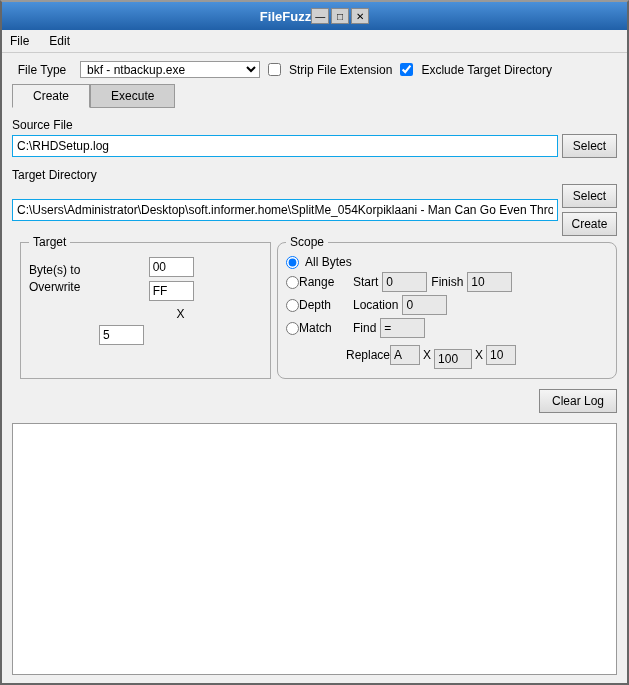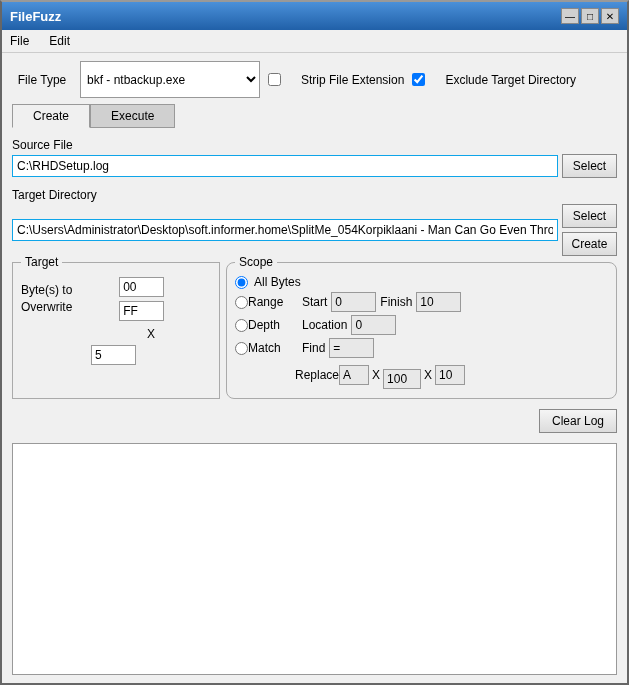"FileFuzz" .title-bar { justify-content: space-between -> center }
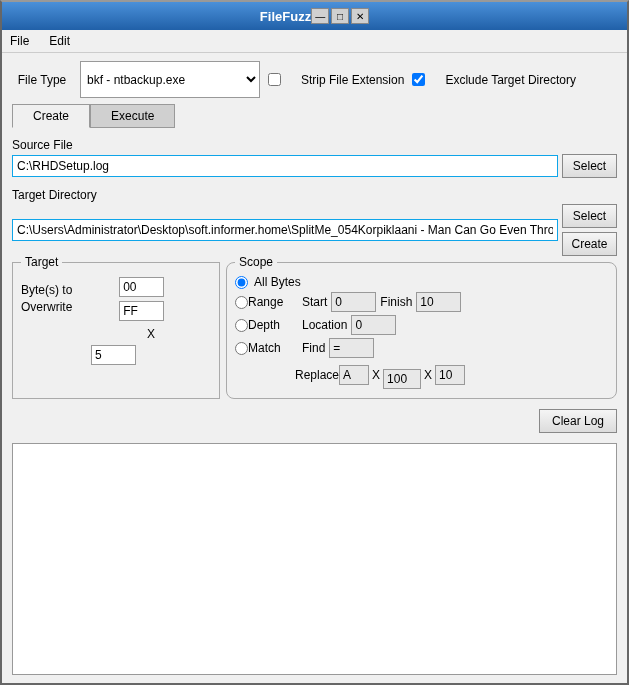"bkf - ntbackup.exe" select { height: 37px -> 17px }
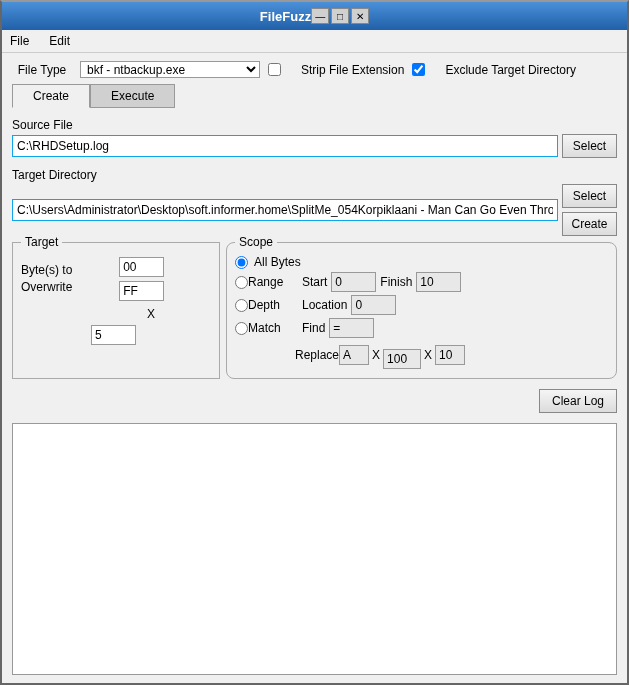"Strip File Extension" .checkbox-row { gap: 20px -> 8px }
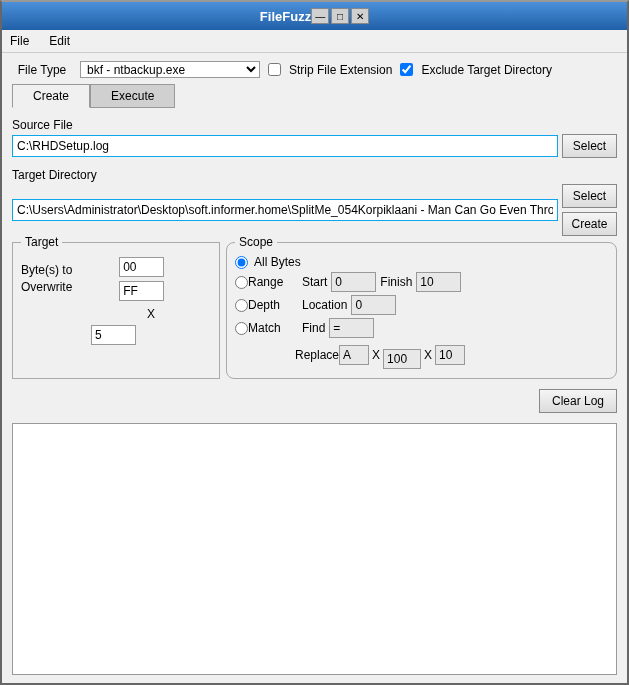"Target" .target-panel { margin-left: none -> 8px; width: 208px -> 251px }
